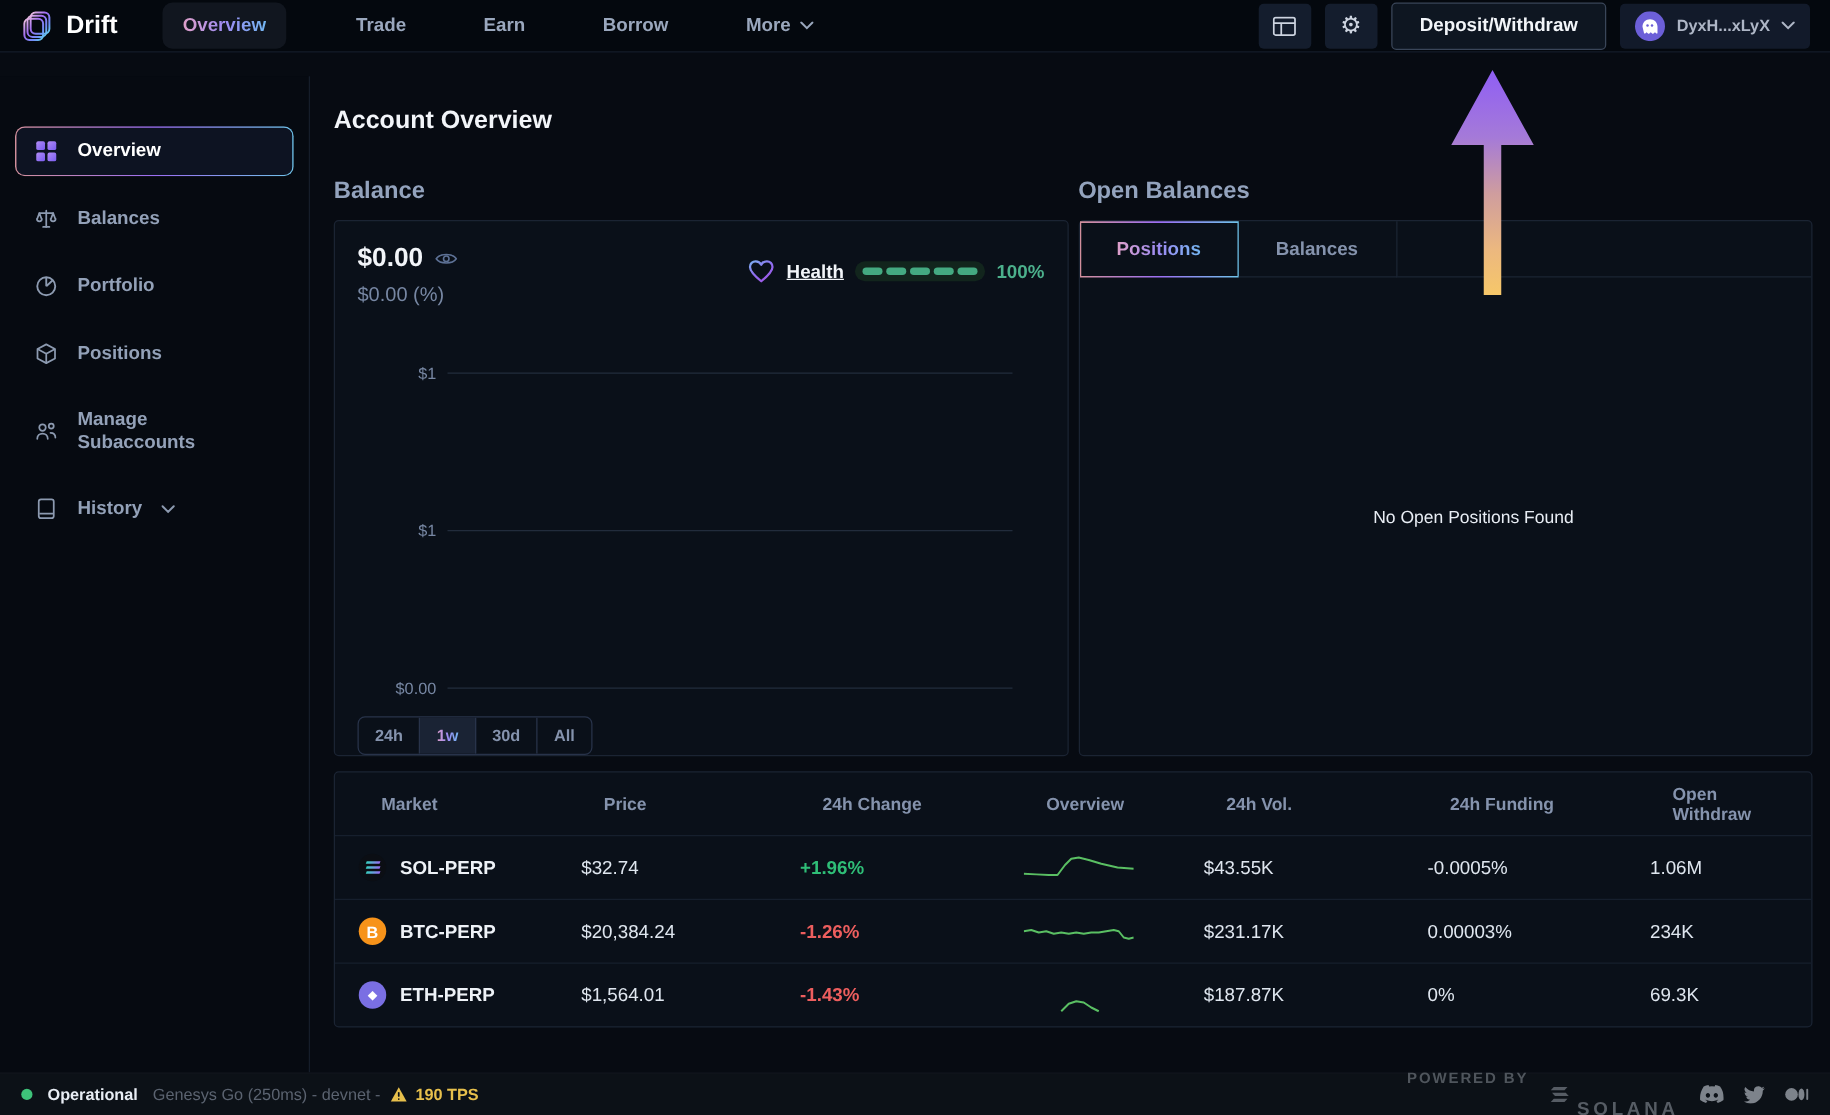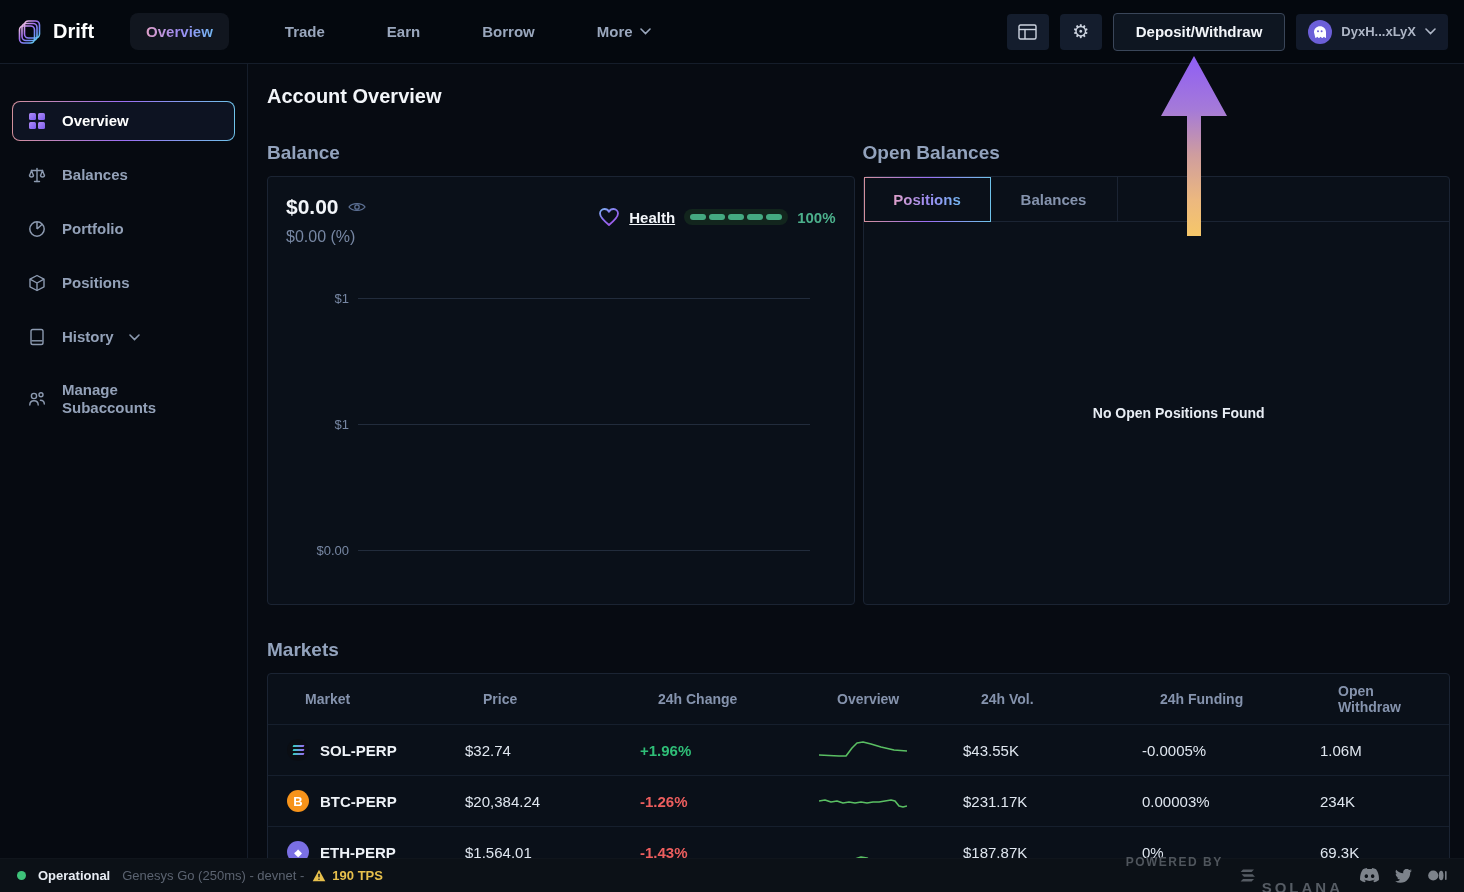"Drift" .topbar { height: 64px -> 42px }
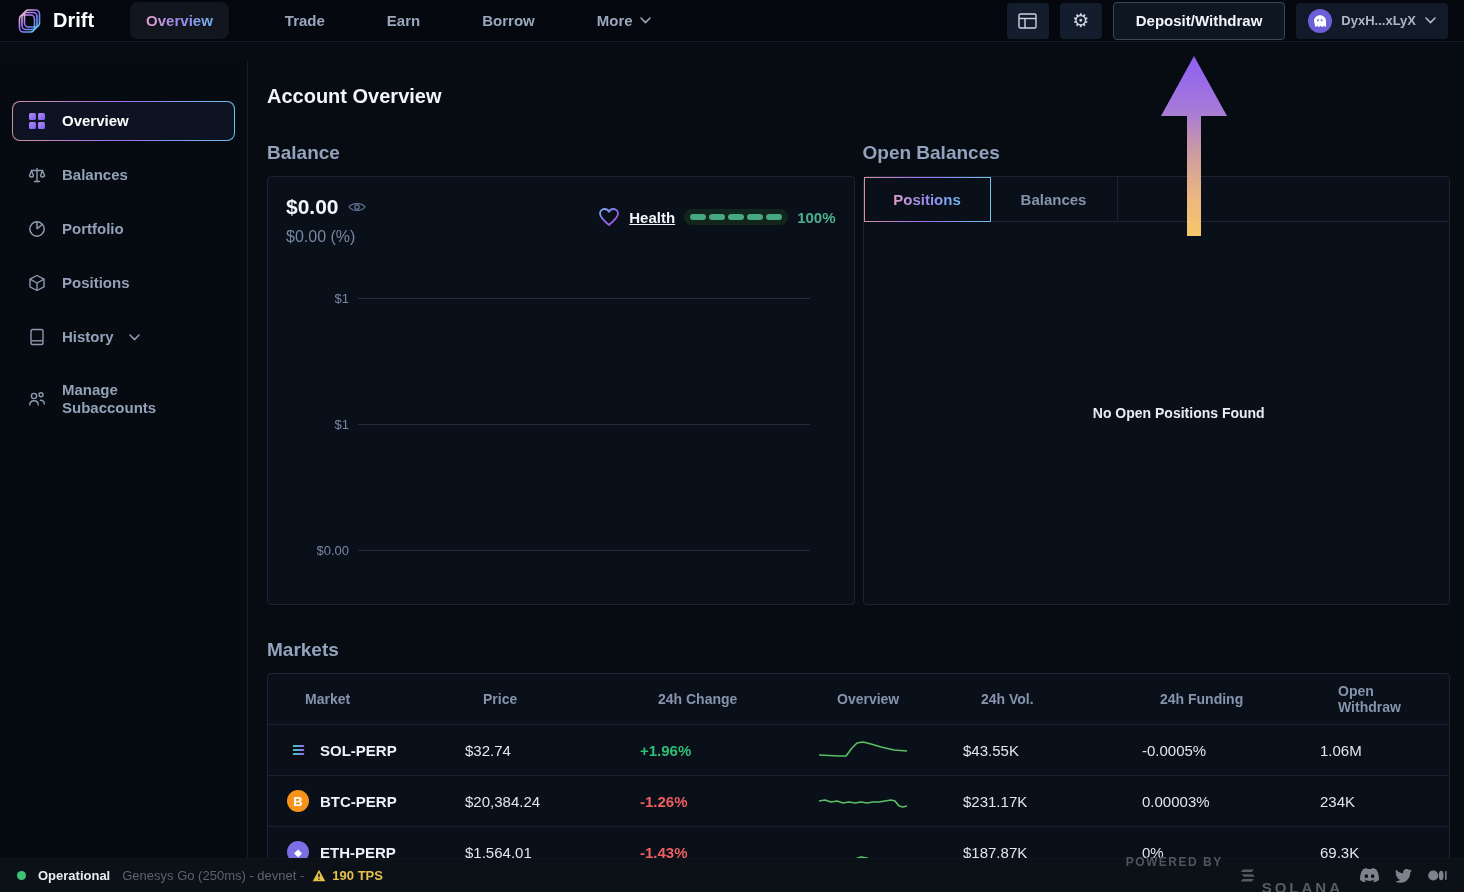"History" div.side-item { order: before "Manage Subaccounts" -> after "Manage Subaccounts" }
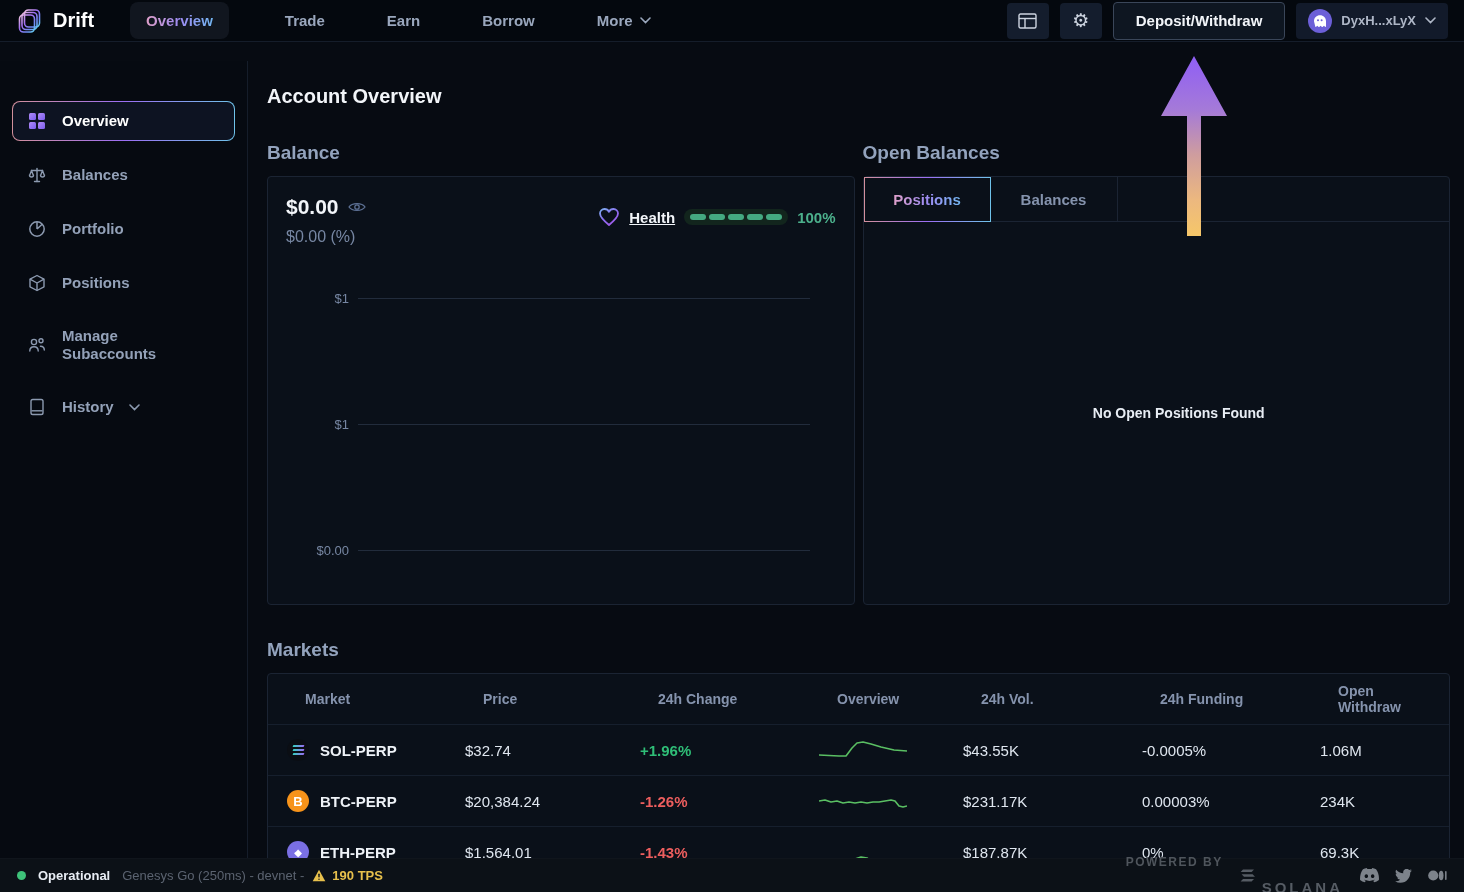"No Open Positions Found" .empty-text { font-weight: 700 -> 400 }
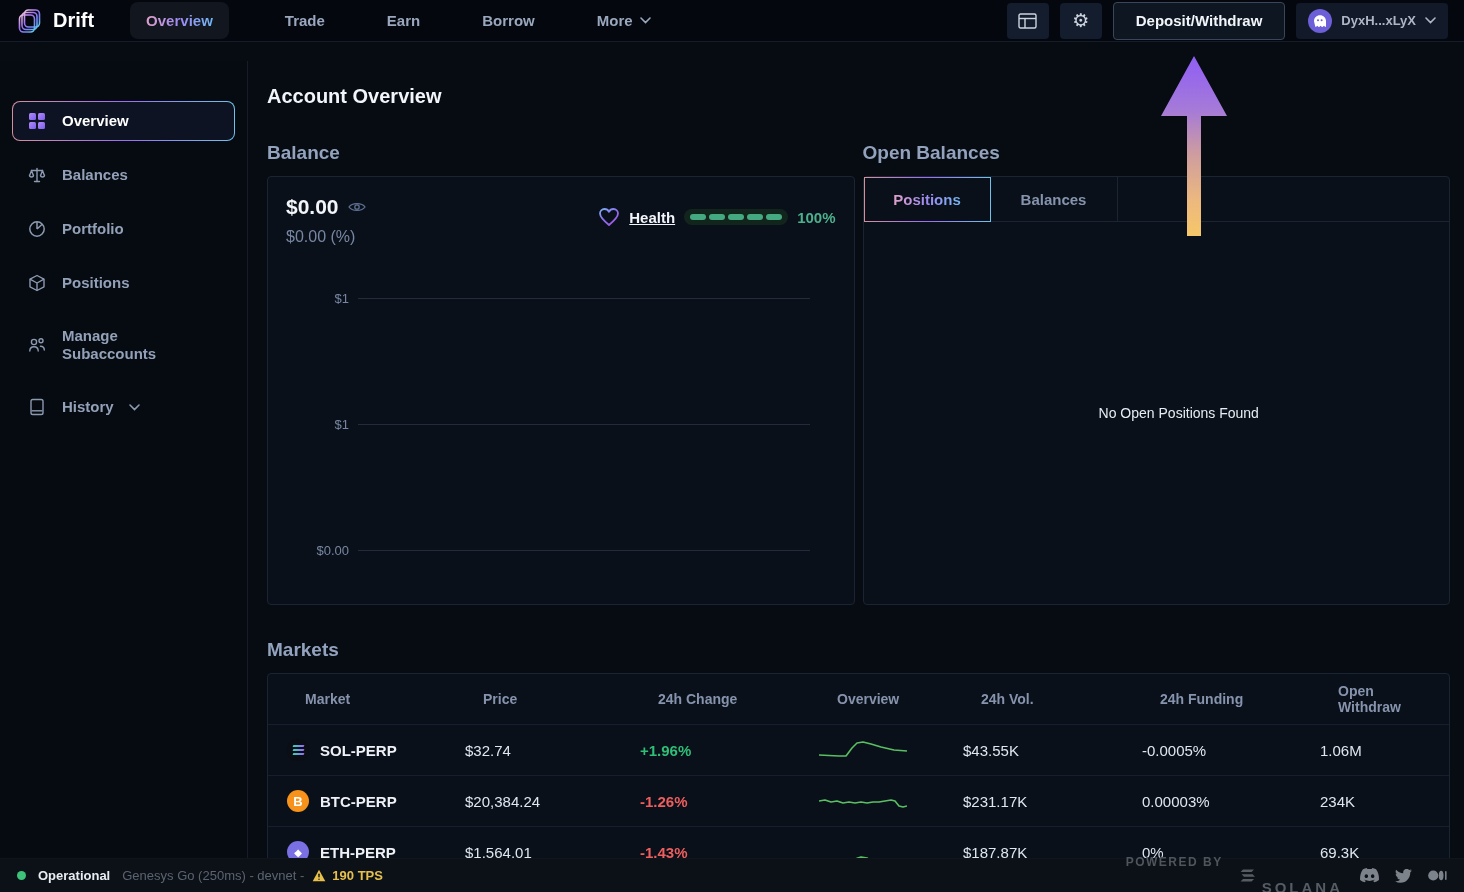"24h" div.ranges { html: none -> <div> <div> <span>24h</span> </div> <div> <span>1w</span> </div> <div> <span>30d</span> </div> <div> <span>All</span> </div> </div> }
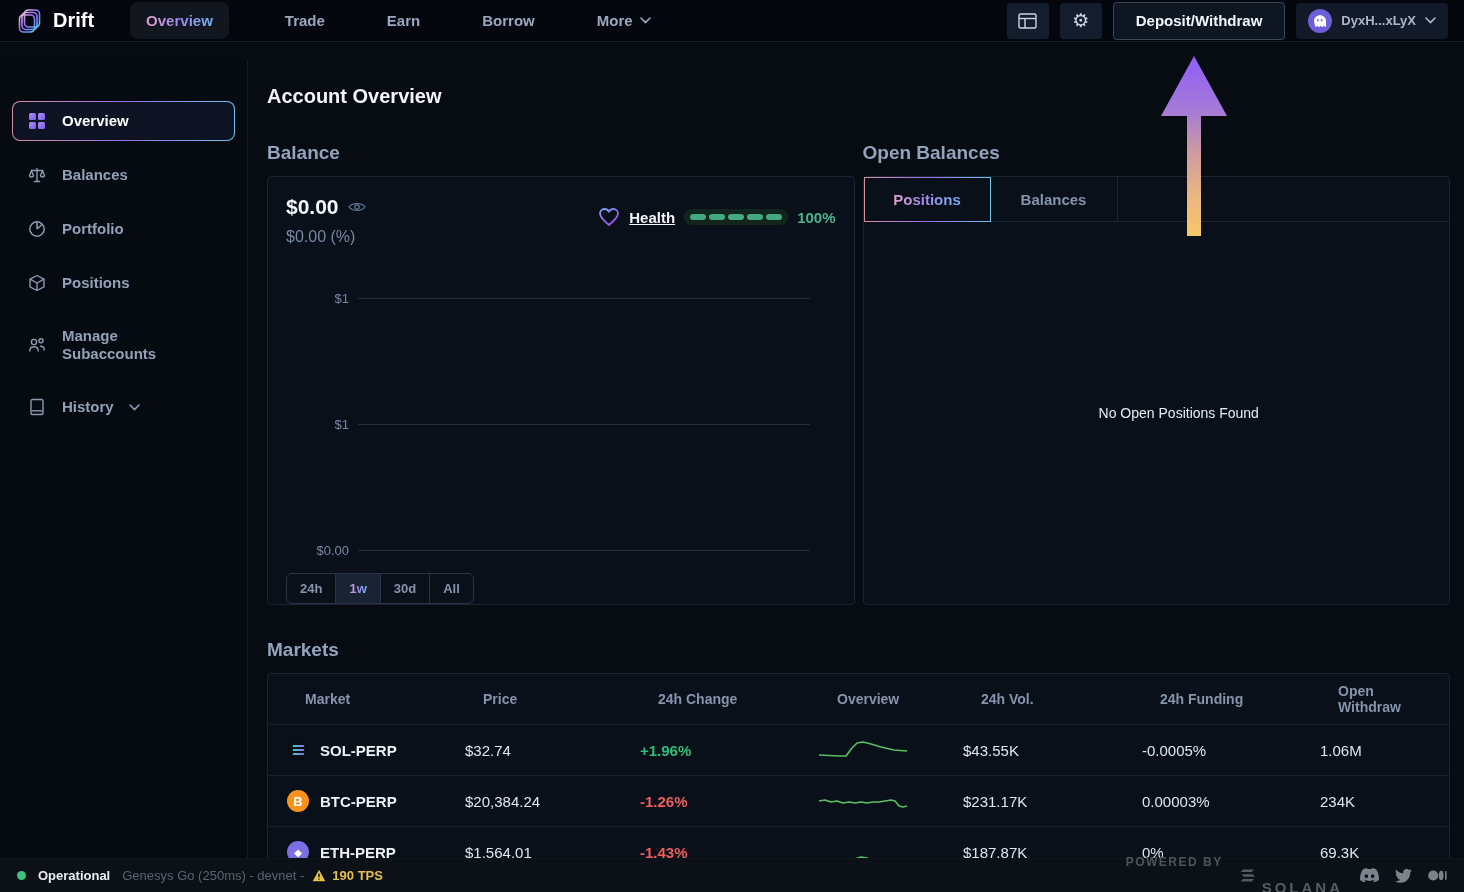"Markets" div.section-label { html: <div>Markets</div> -> none }
